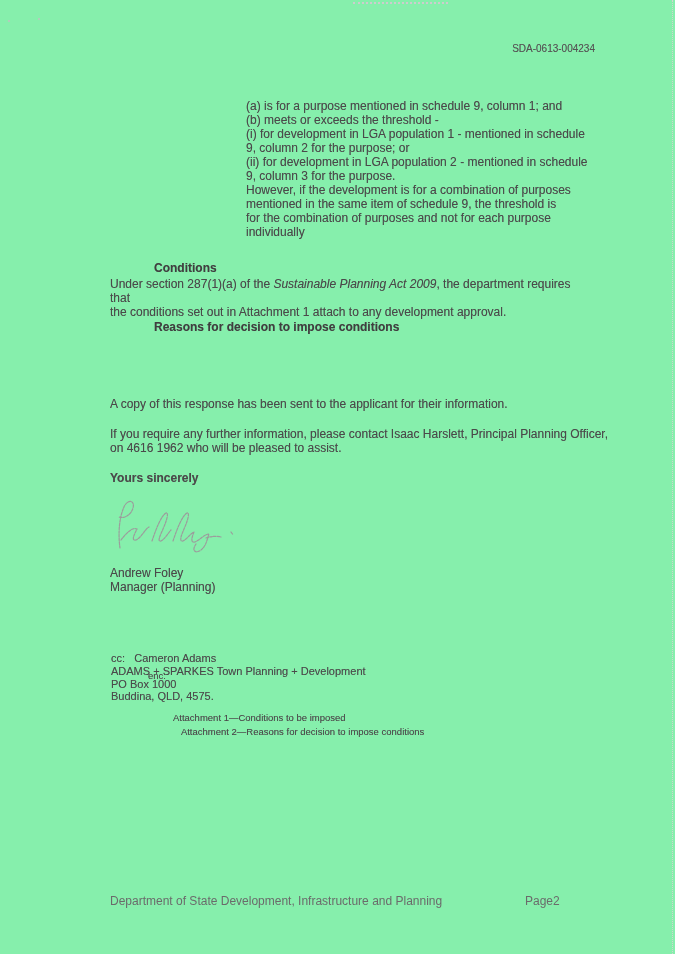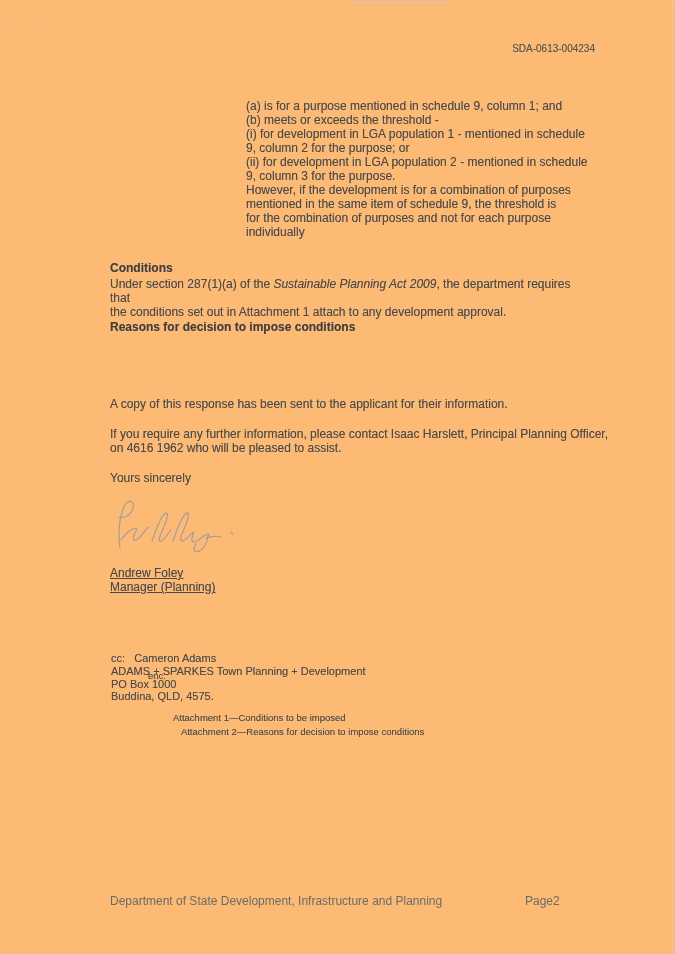"SDA-0613-004234" .page { background: #fdba74 -> #86efac }
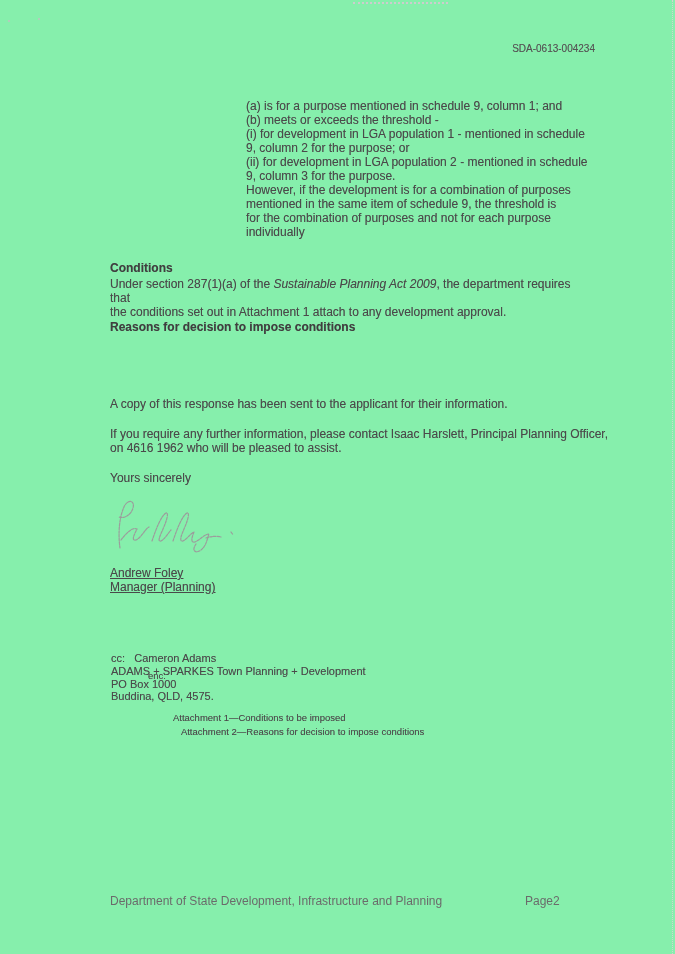"Conditions" .heading { margin-left: none -> 44px }
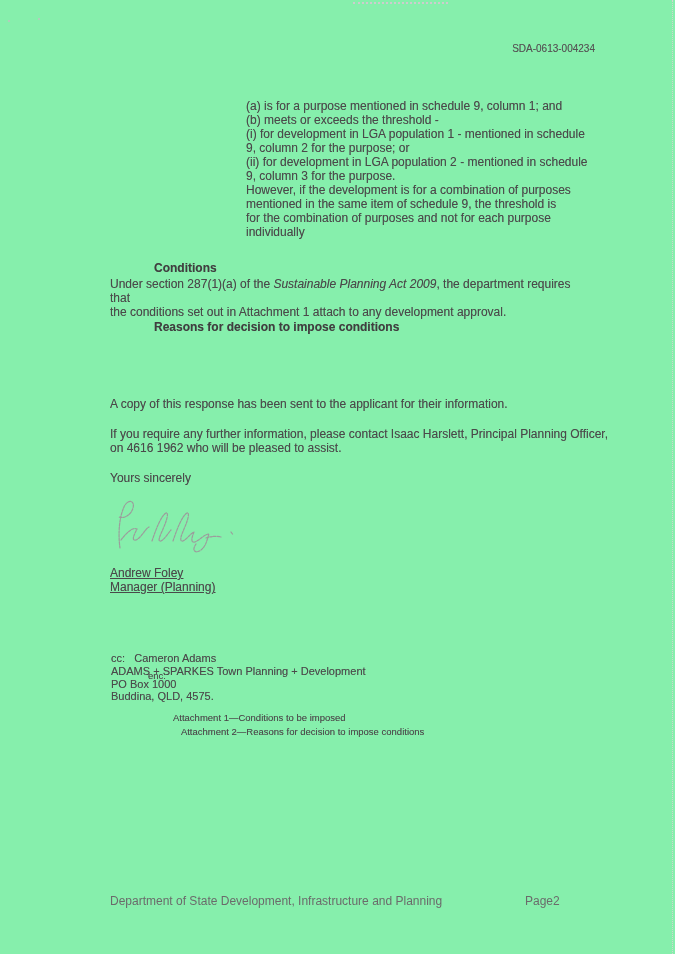"Yours sincerely" div.abs { font-weight: none -> bold }
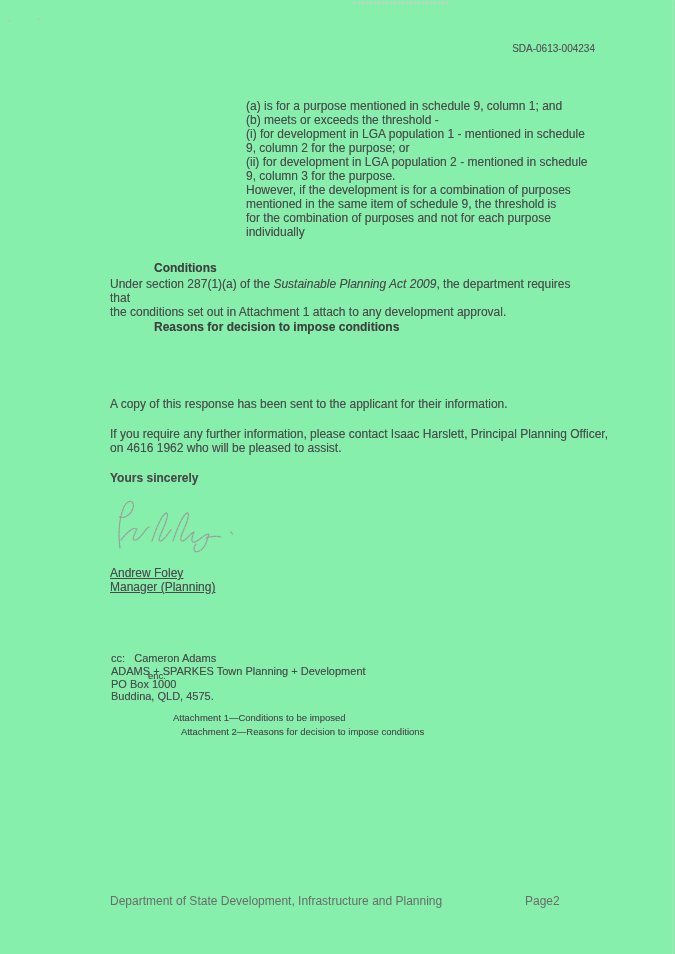"Andrew Foley" div.abs { text-decoration: underline -> none }
